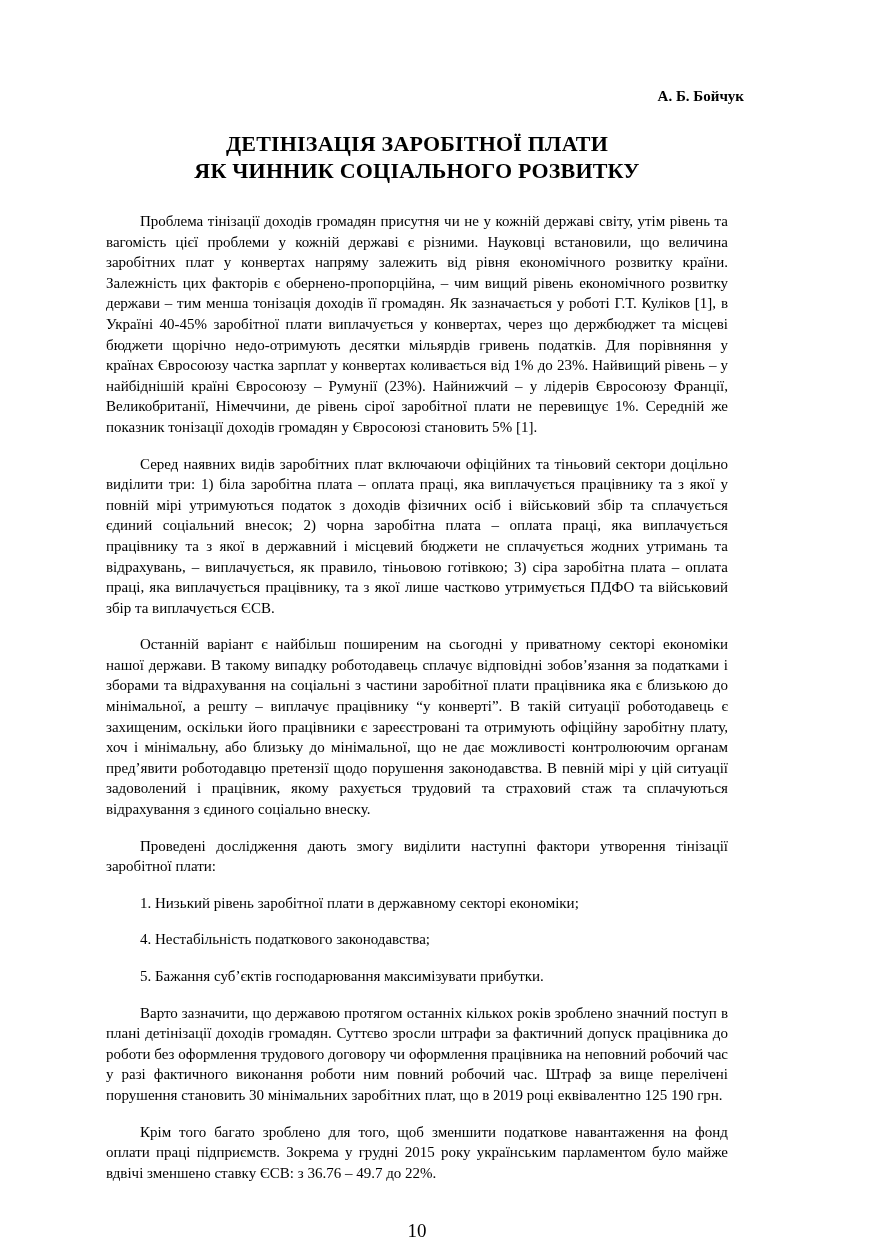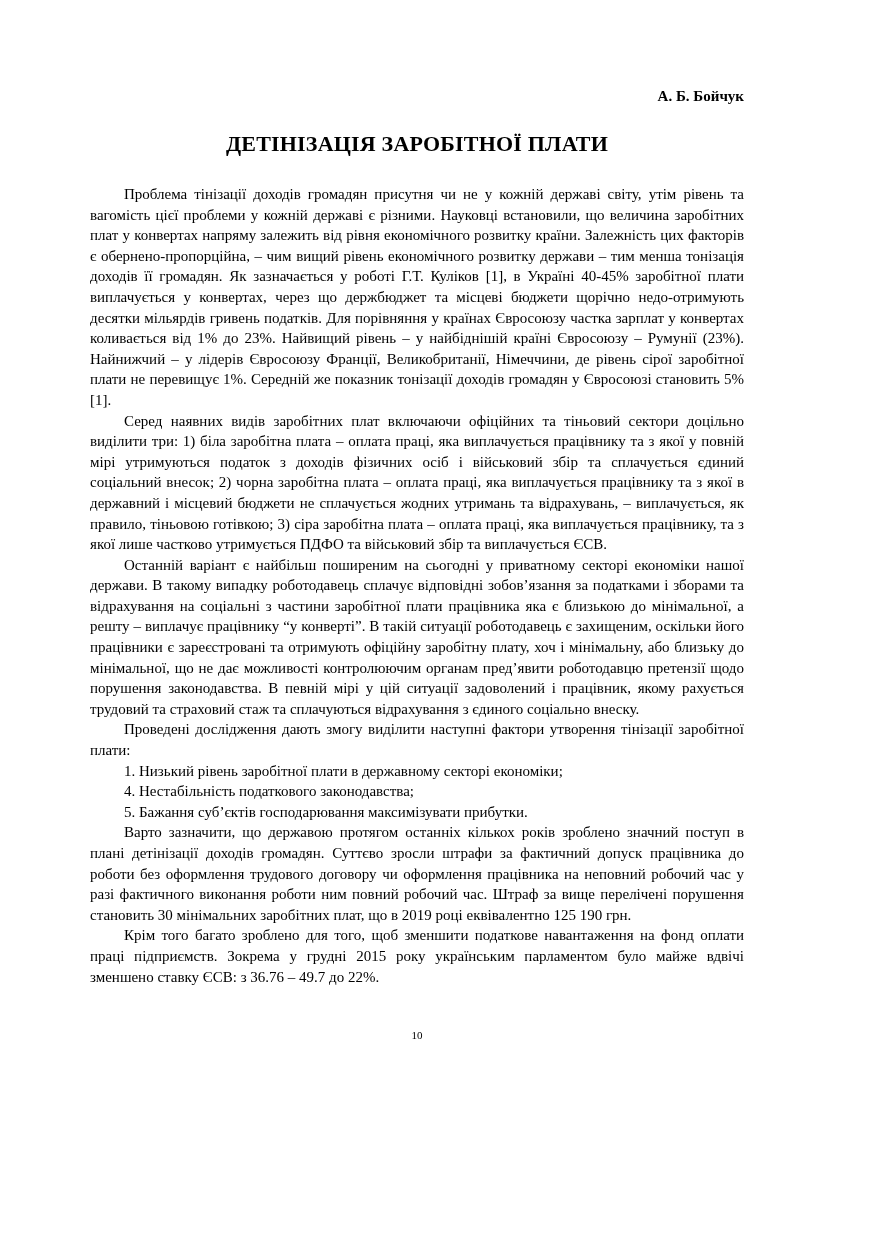"ЯК ЧИННИК СОЦІАЛЬНОГО РОЗВИТКУ" div { html: none -> <div>ЯК ЧИННИК СОЦІАЛЬНОГО РОЗВИТКУ</div> }
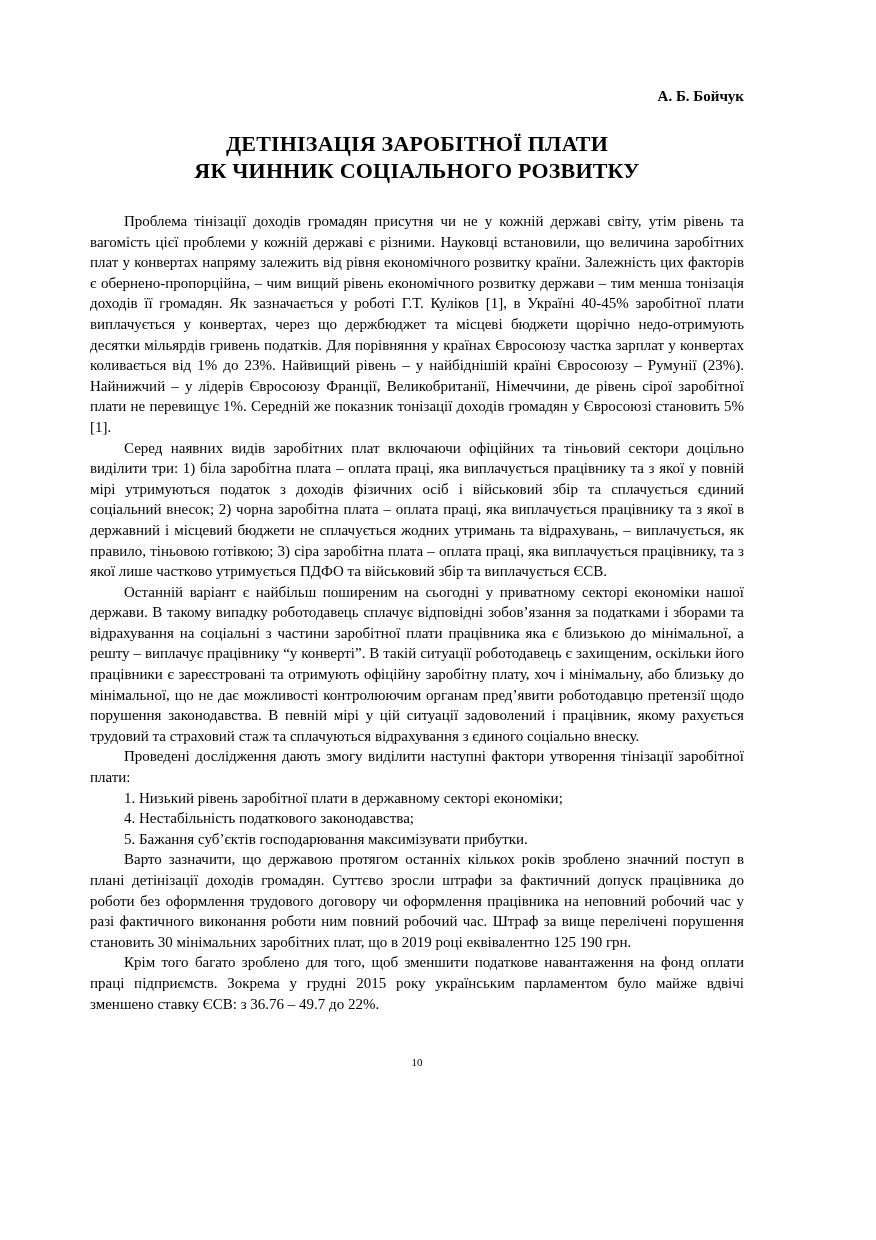"Проблема тінізації доходів громадян" .body-text p { margin: 0 -> 16px }
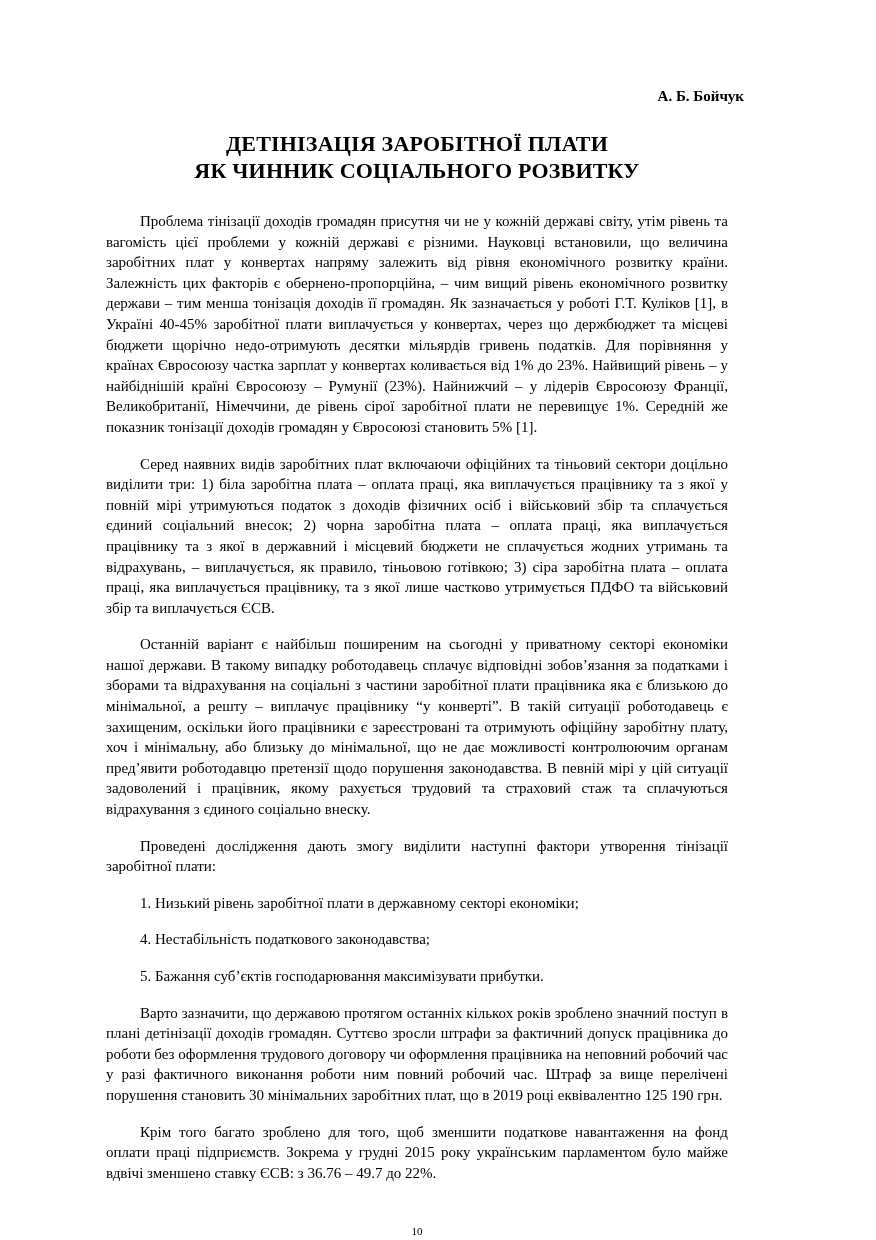"10" .page-footer { font-size: 11px -> 19px }
